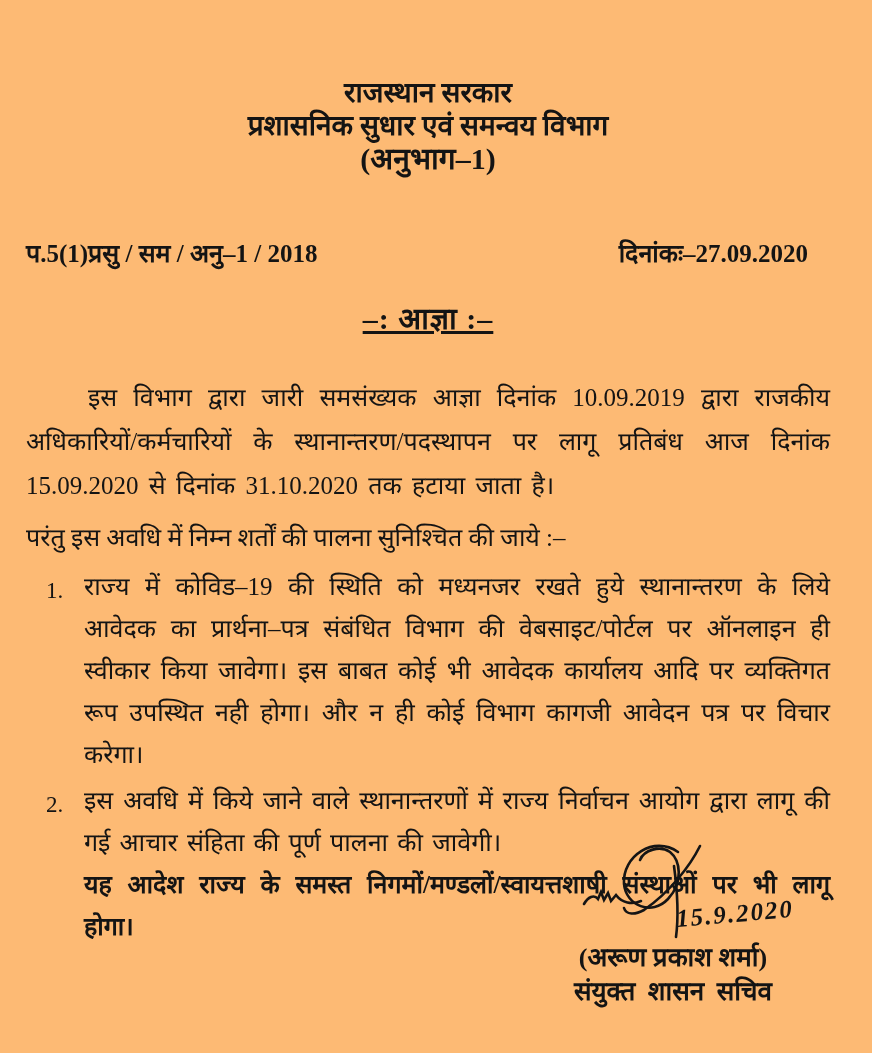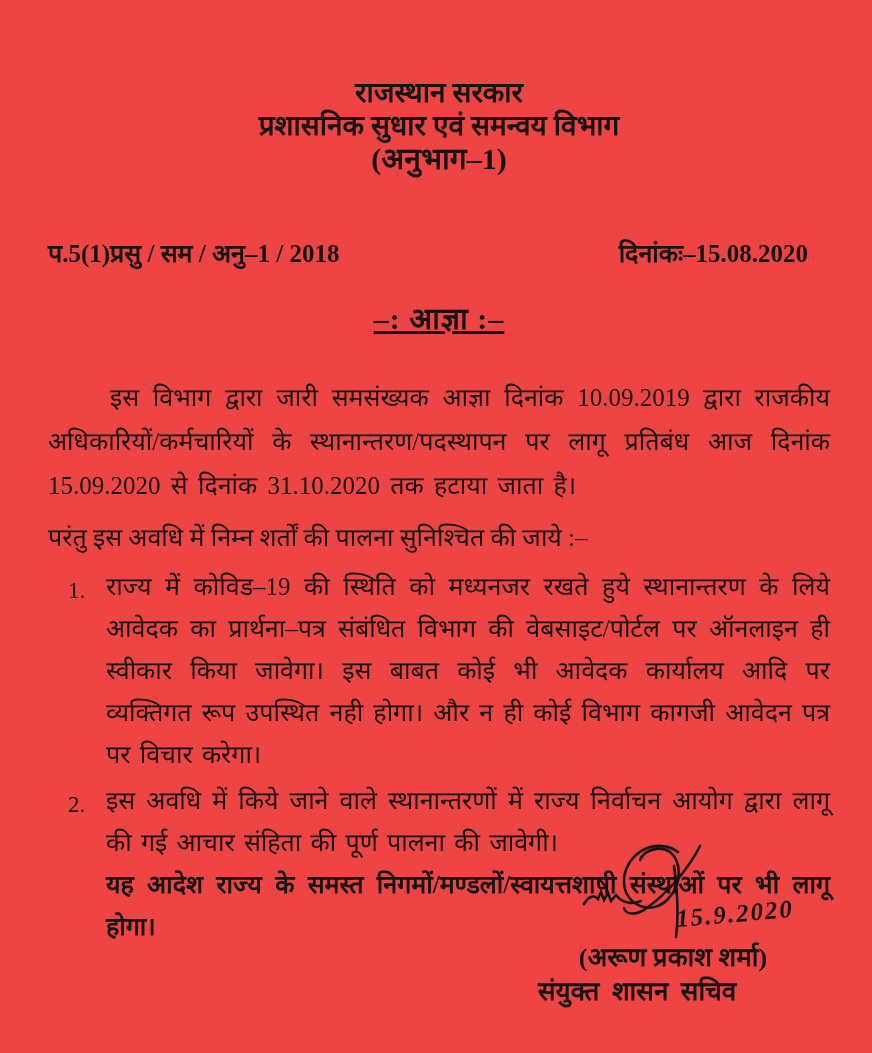"राजस्थान सरकार" .page { background: #ef4444 -> #fdba74; padding: 76px 42px 0 48px -> 76px 42px 0 26px }
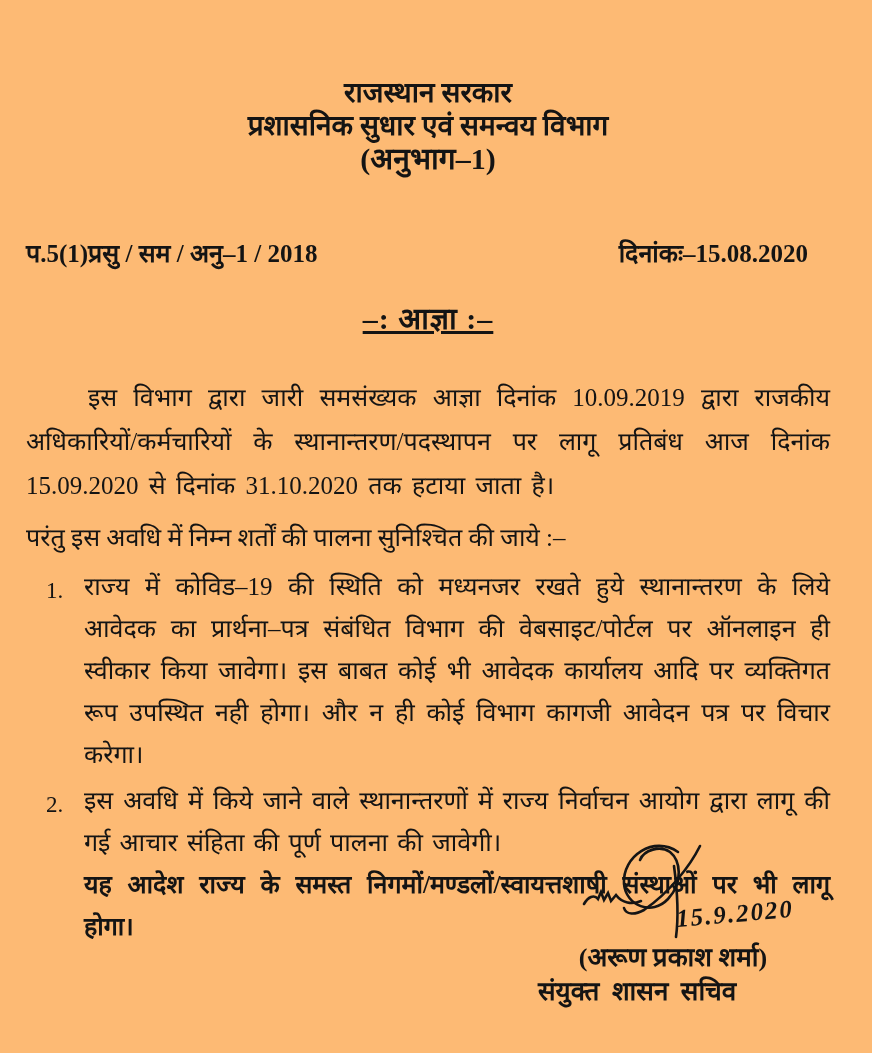"दिनांकः–15.08.2020" span { text: 15.08.2020 -> 27.09.2020 }
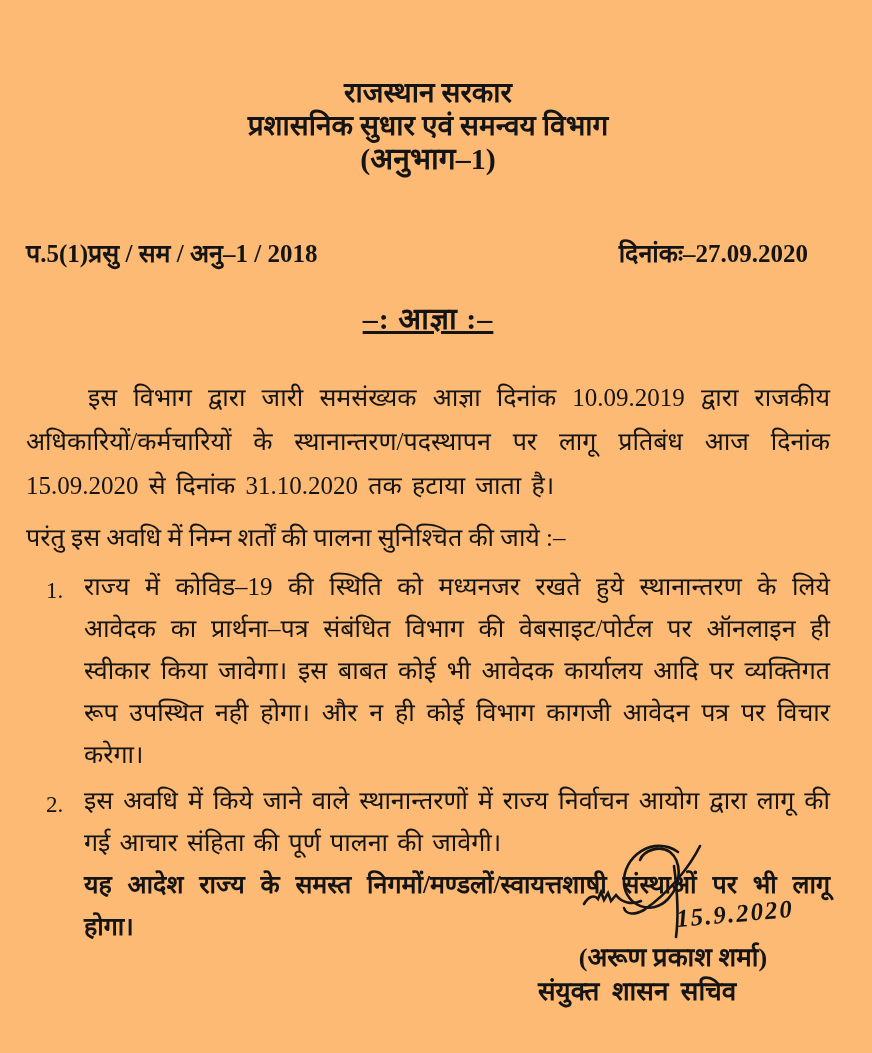"संयुक्त शासन सचिव" .sig-designation { text-align: none -> center }
